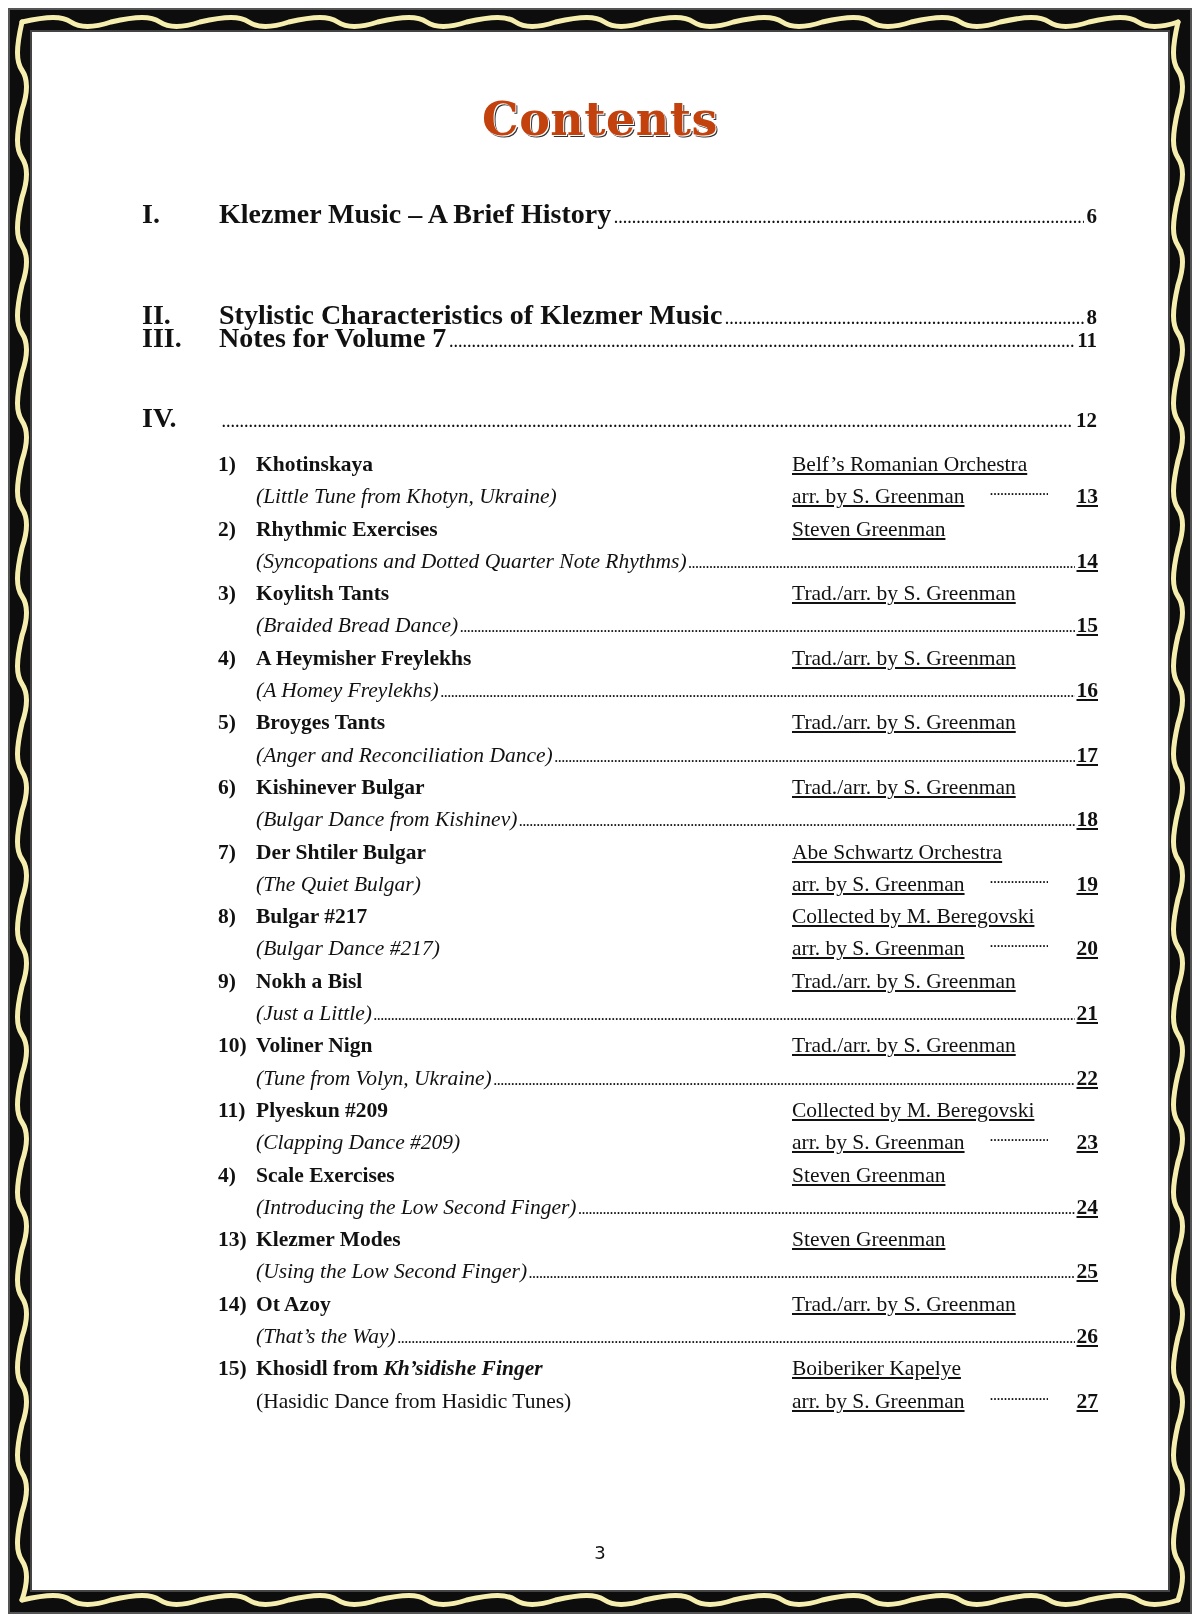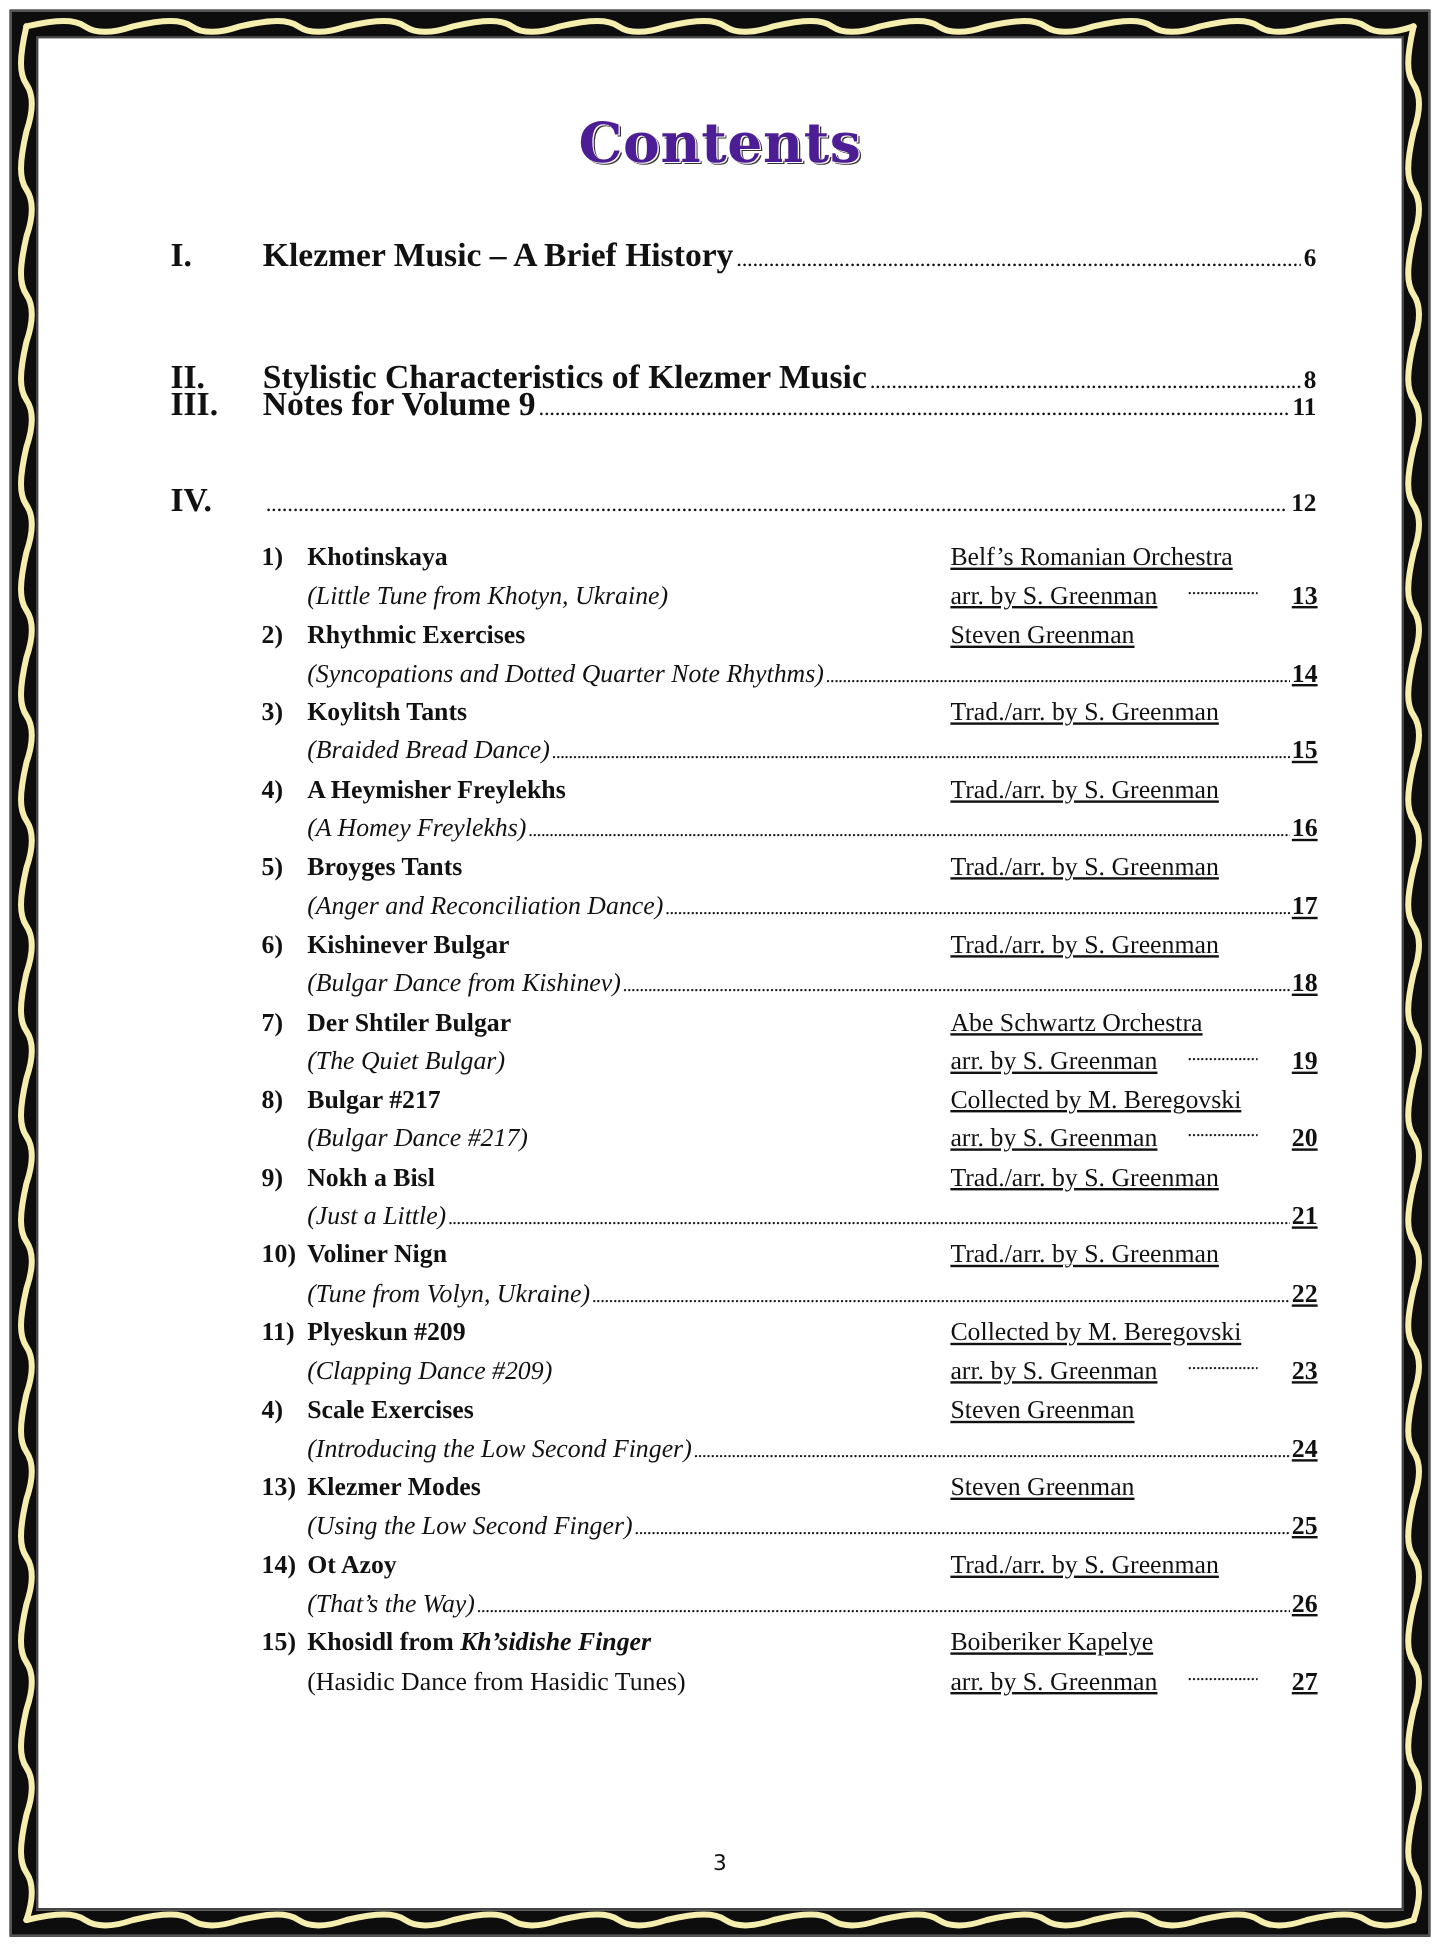"Contents" .title { color: #4c1d95 -> #c2410c }
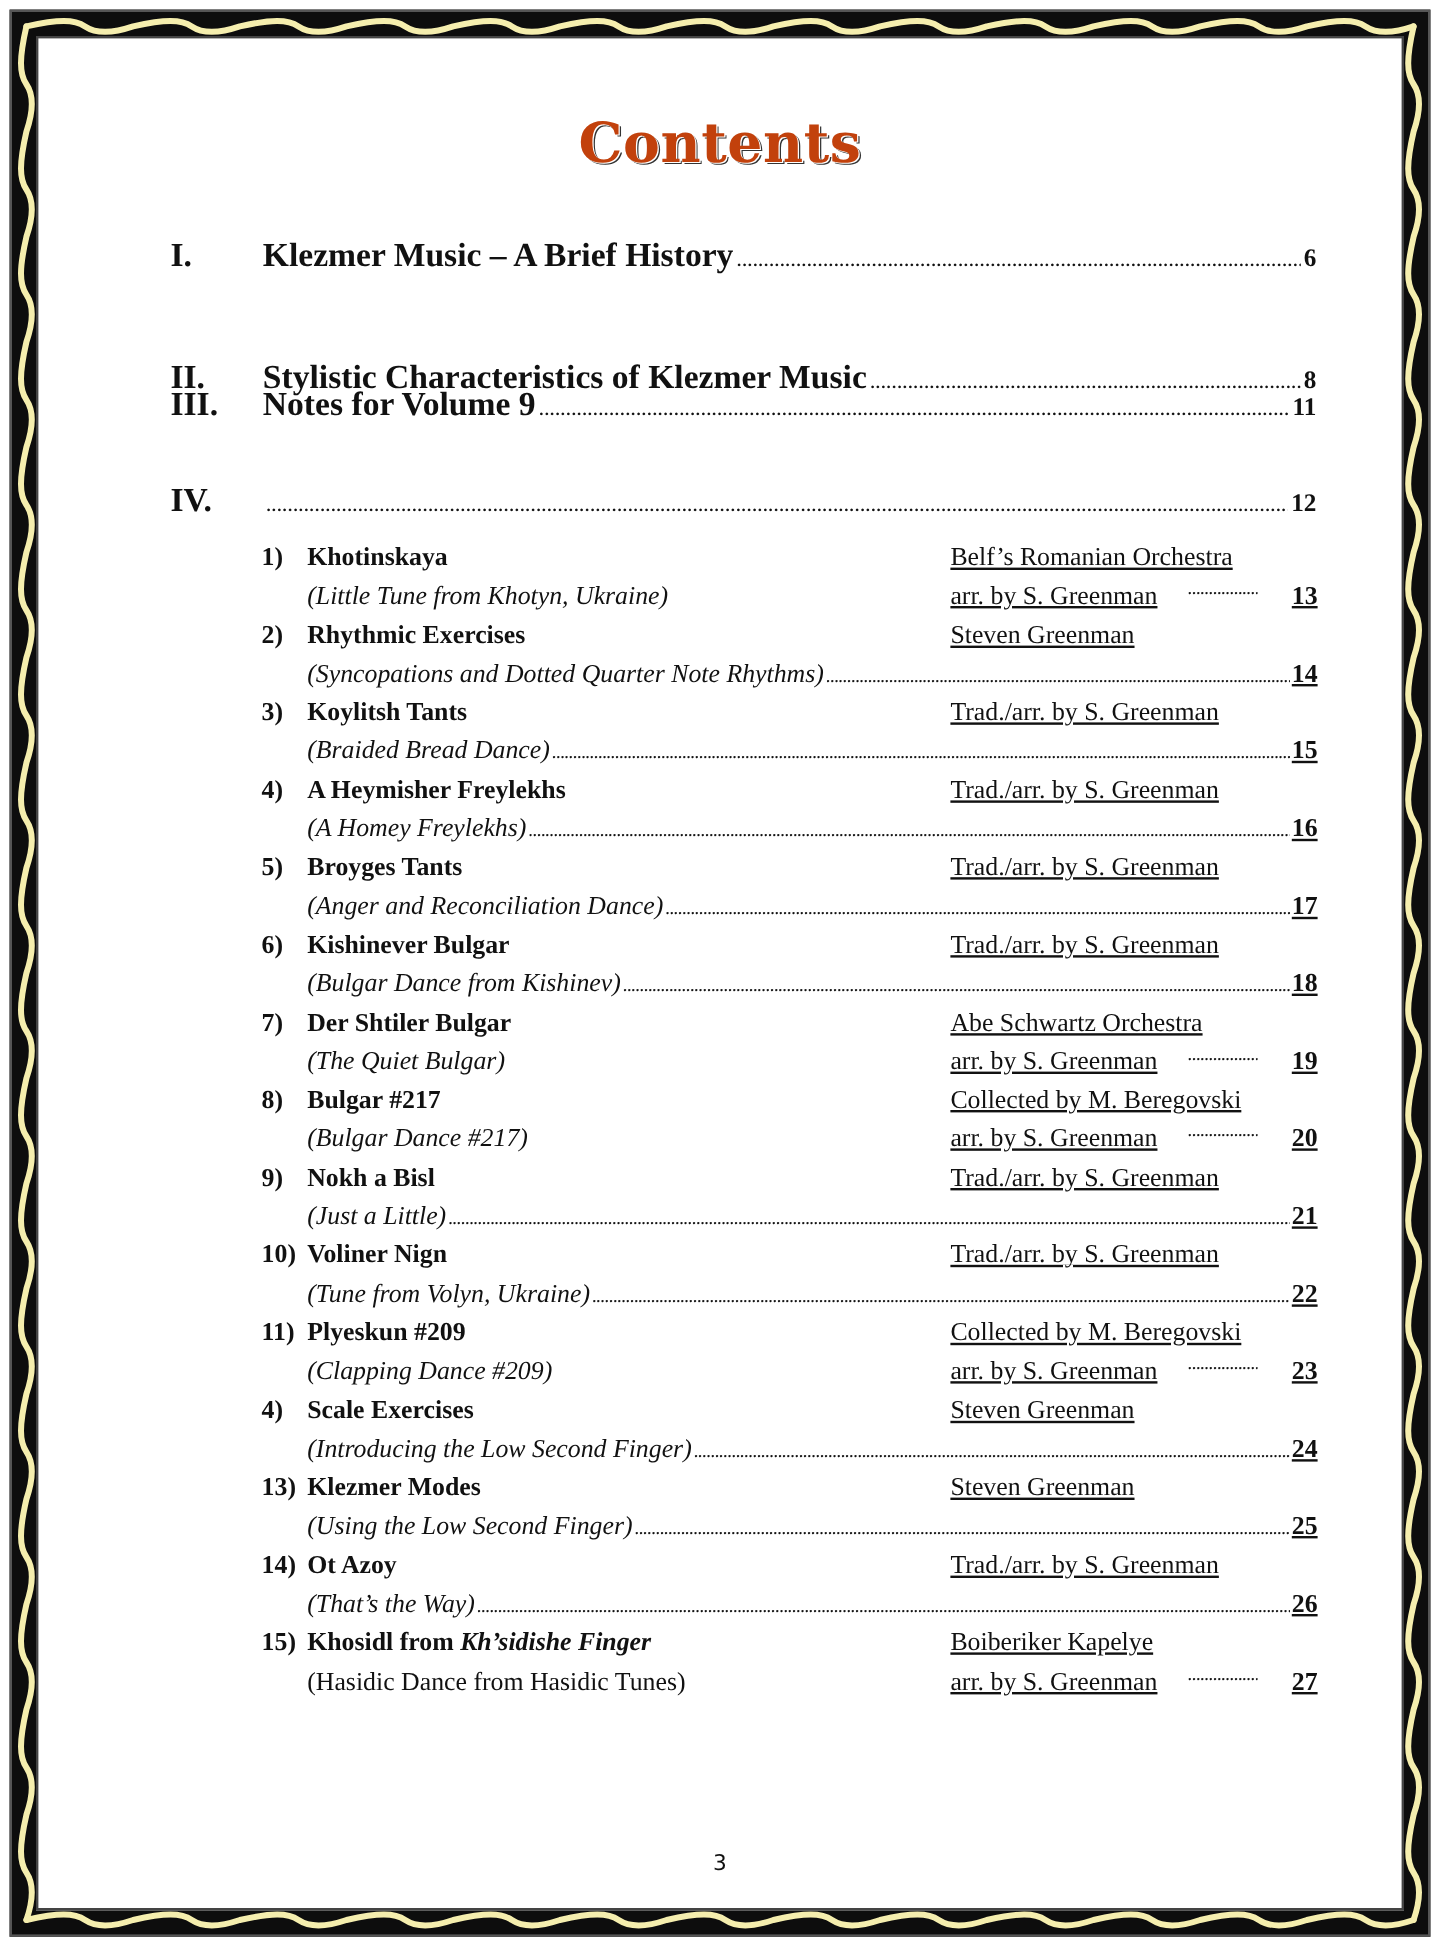"Notes for Volume 9" span.text { text: 9 -> 7 }
